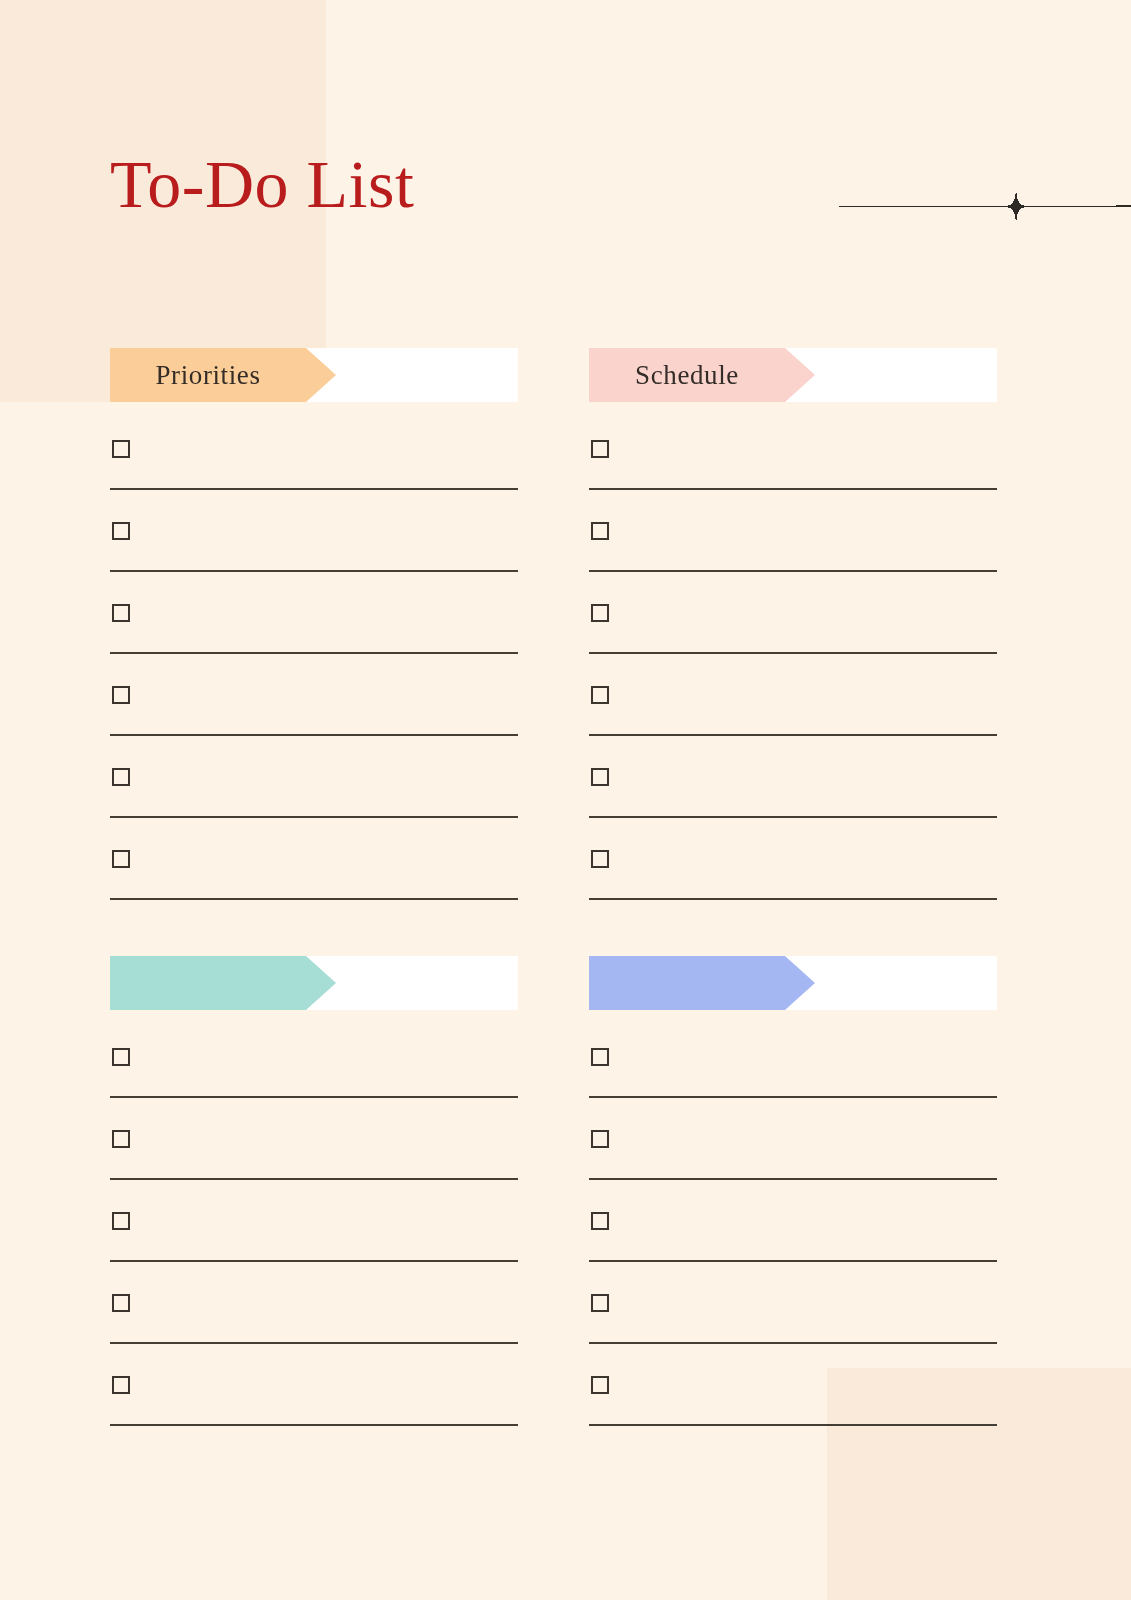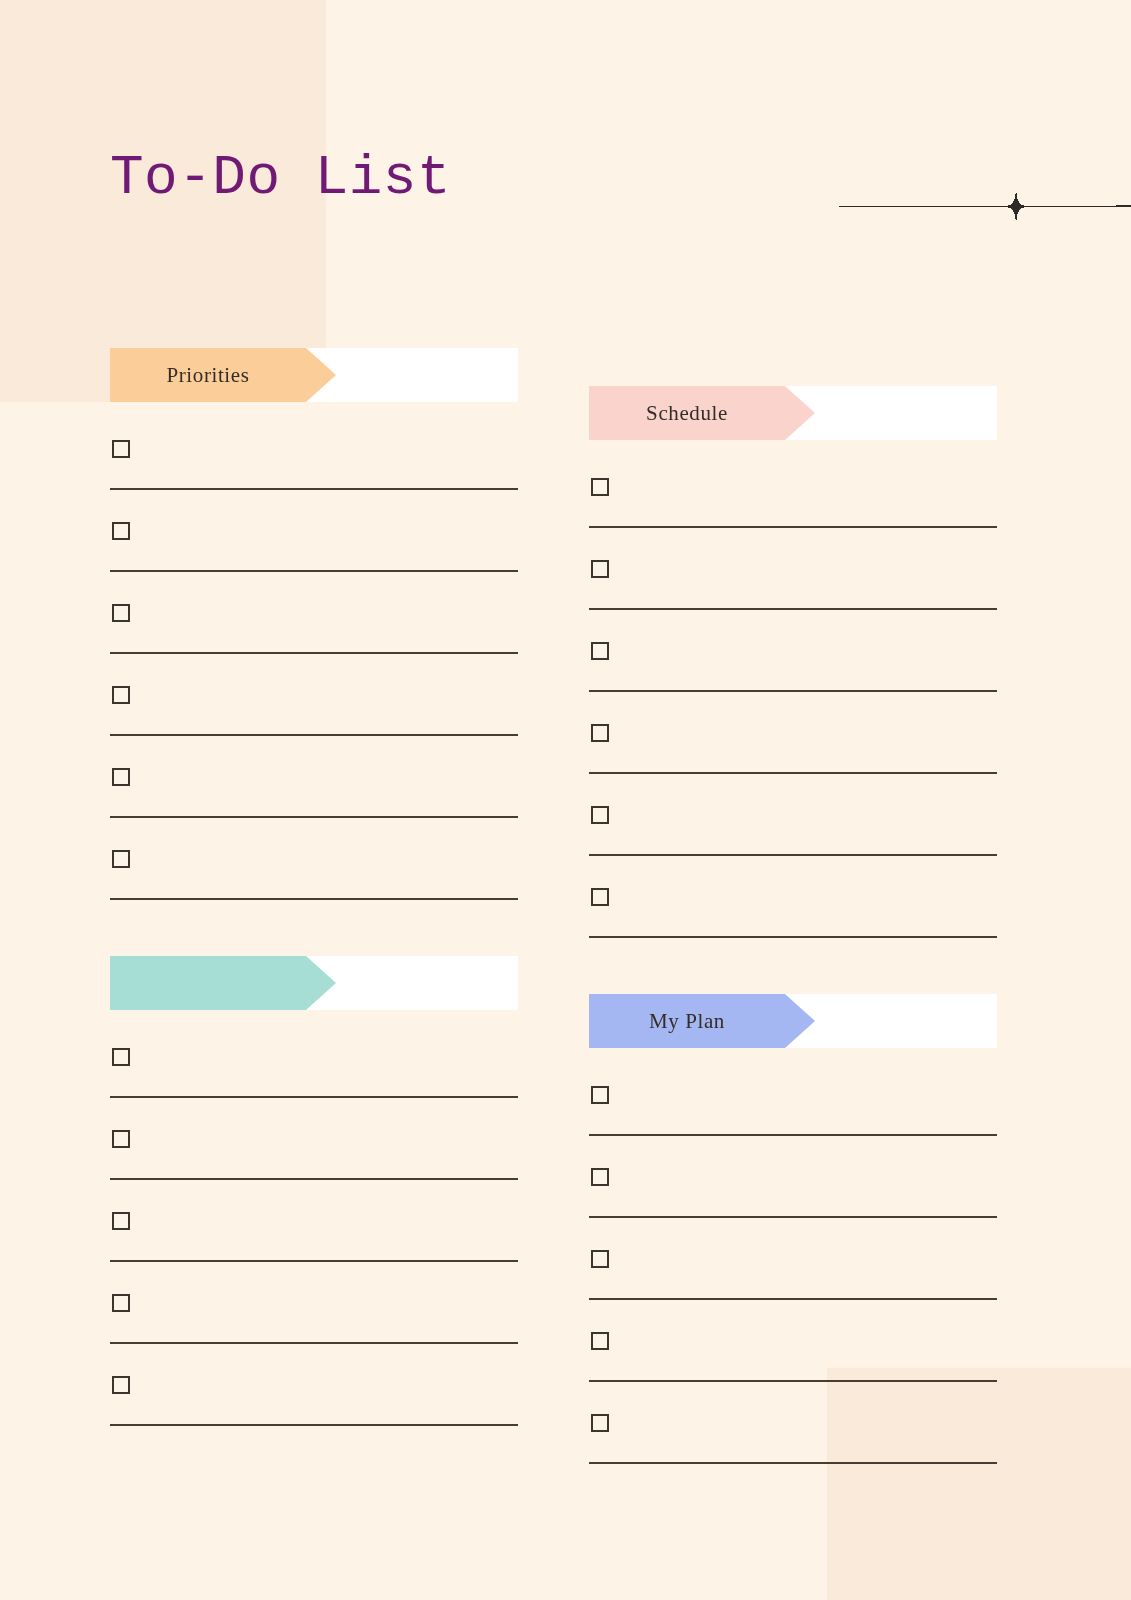"To-Do List" #page-title { color: #701a75 -> #b91c1c; font-family: Liberation Mono, monospace -> Liberation Serif, serif; font-size: 56px -> 68px }
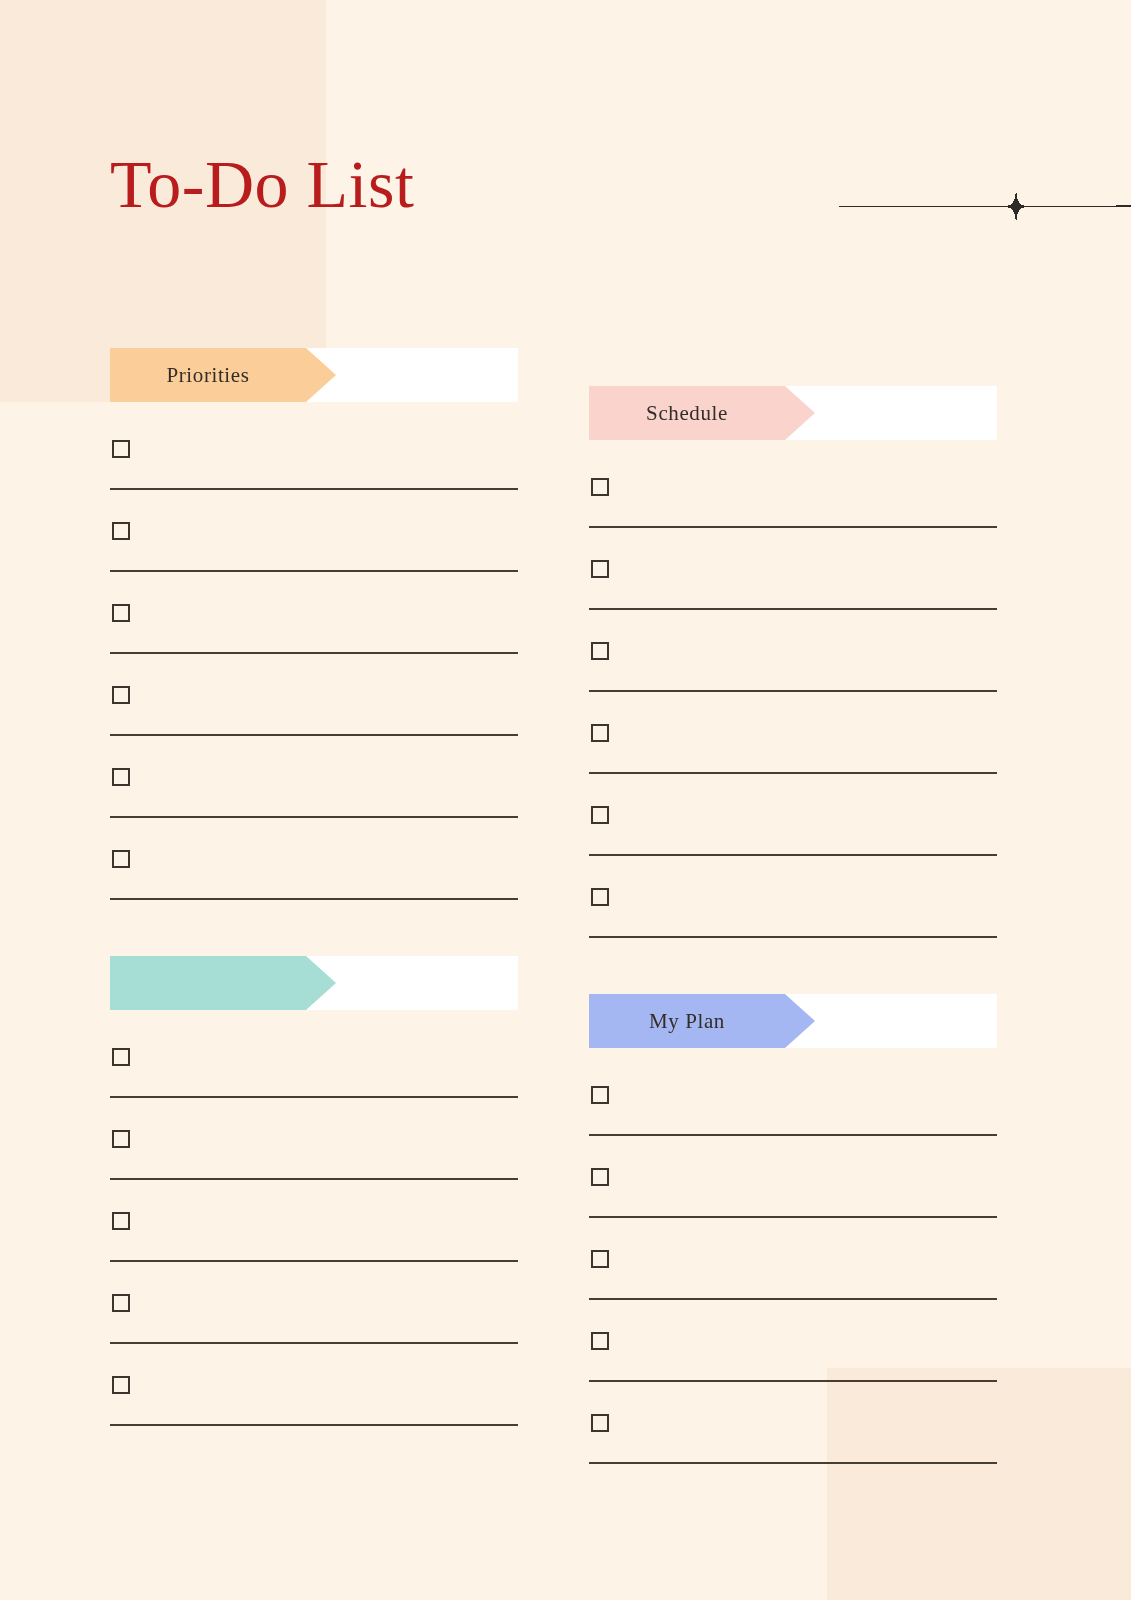"Priorities" .header-label { font-size: 21px -> 27px }
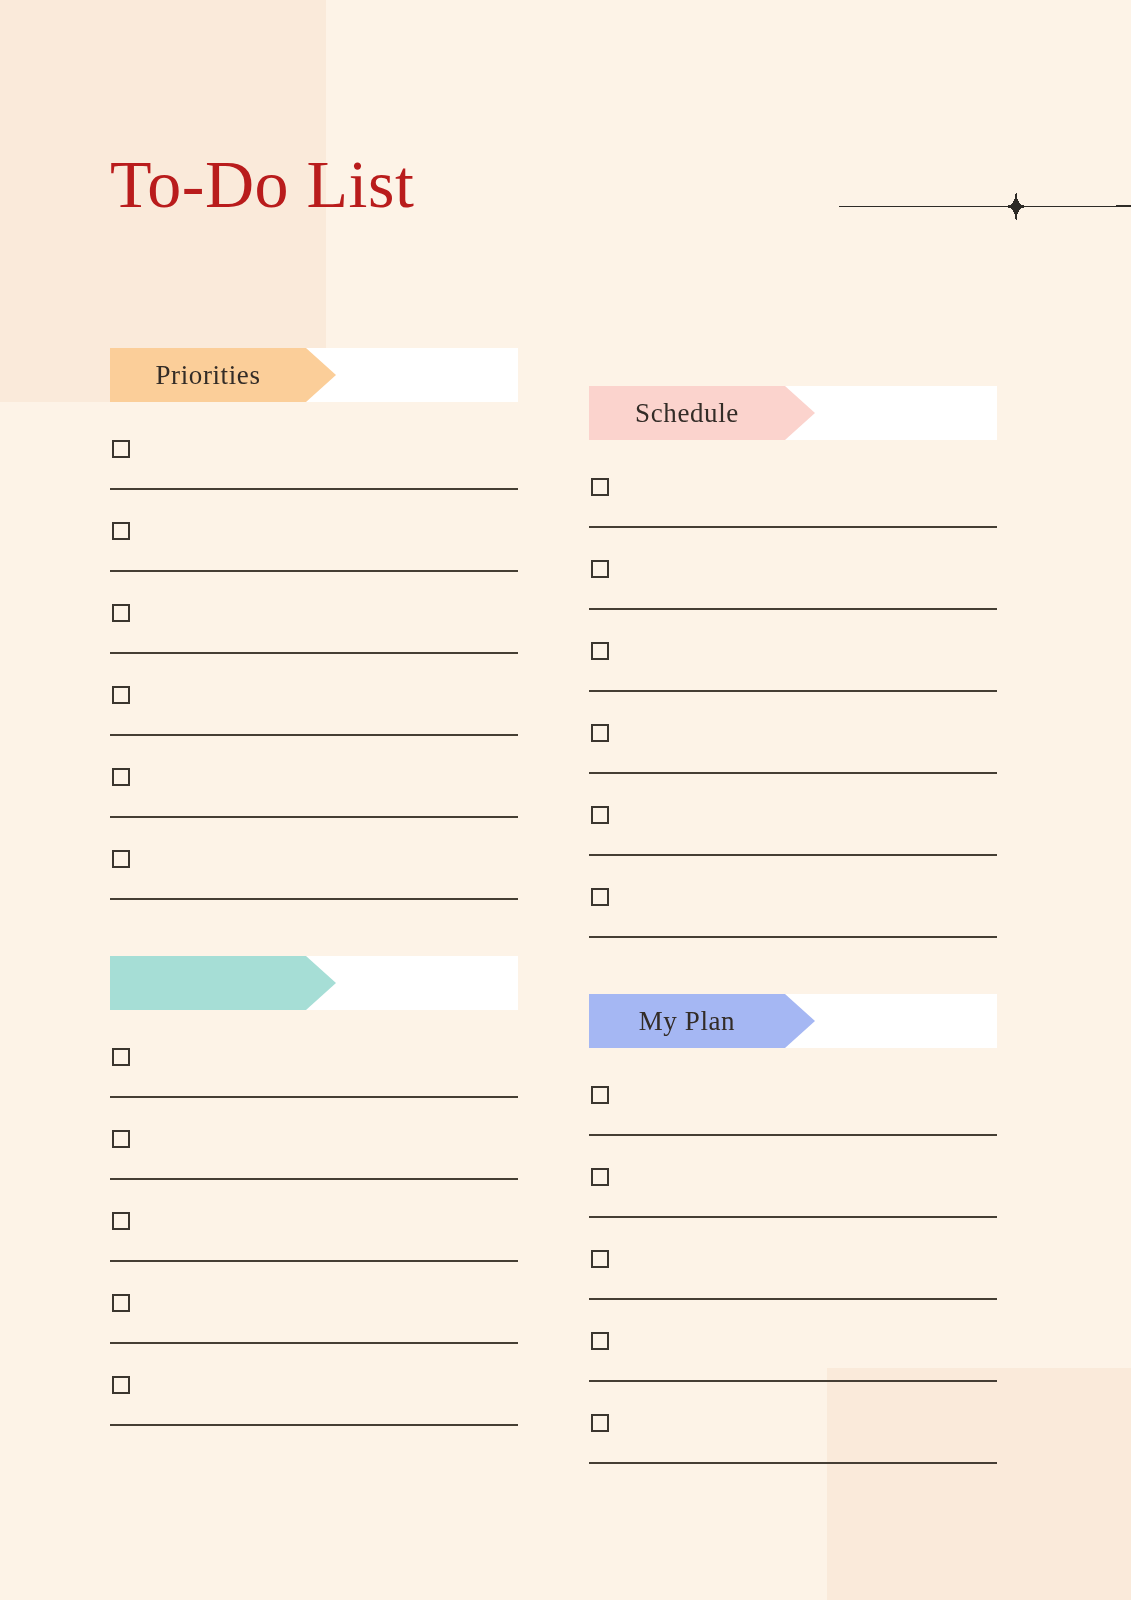"Schedule" .section.col-right { margin-top: 38px -> none }
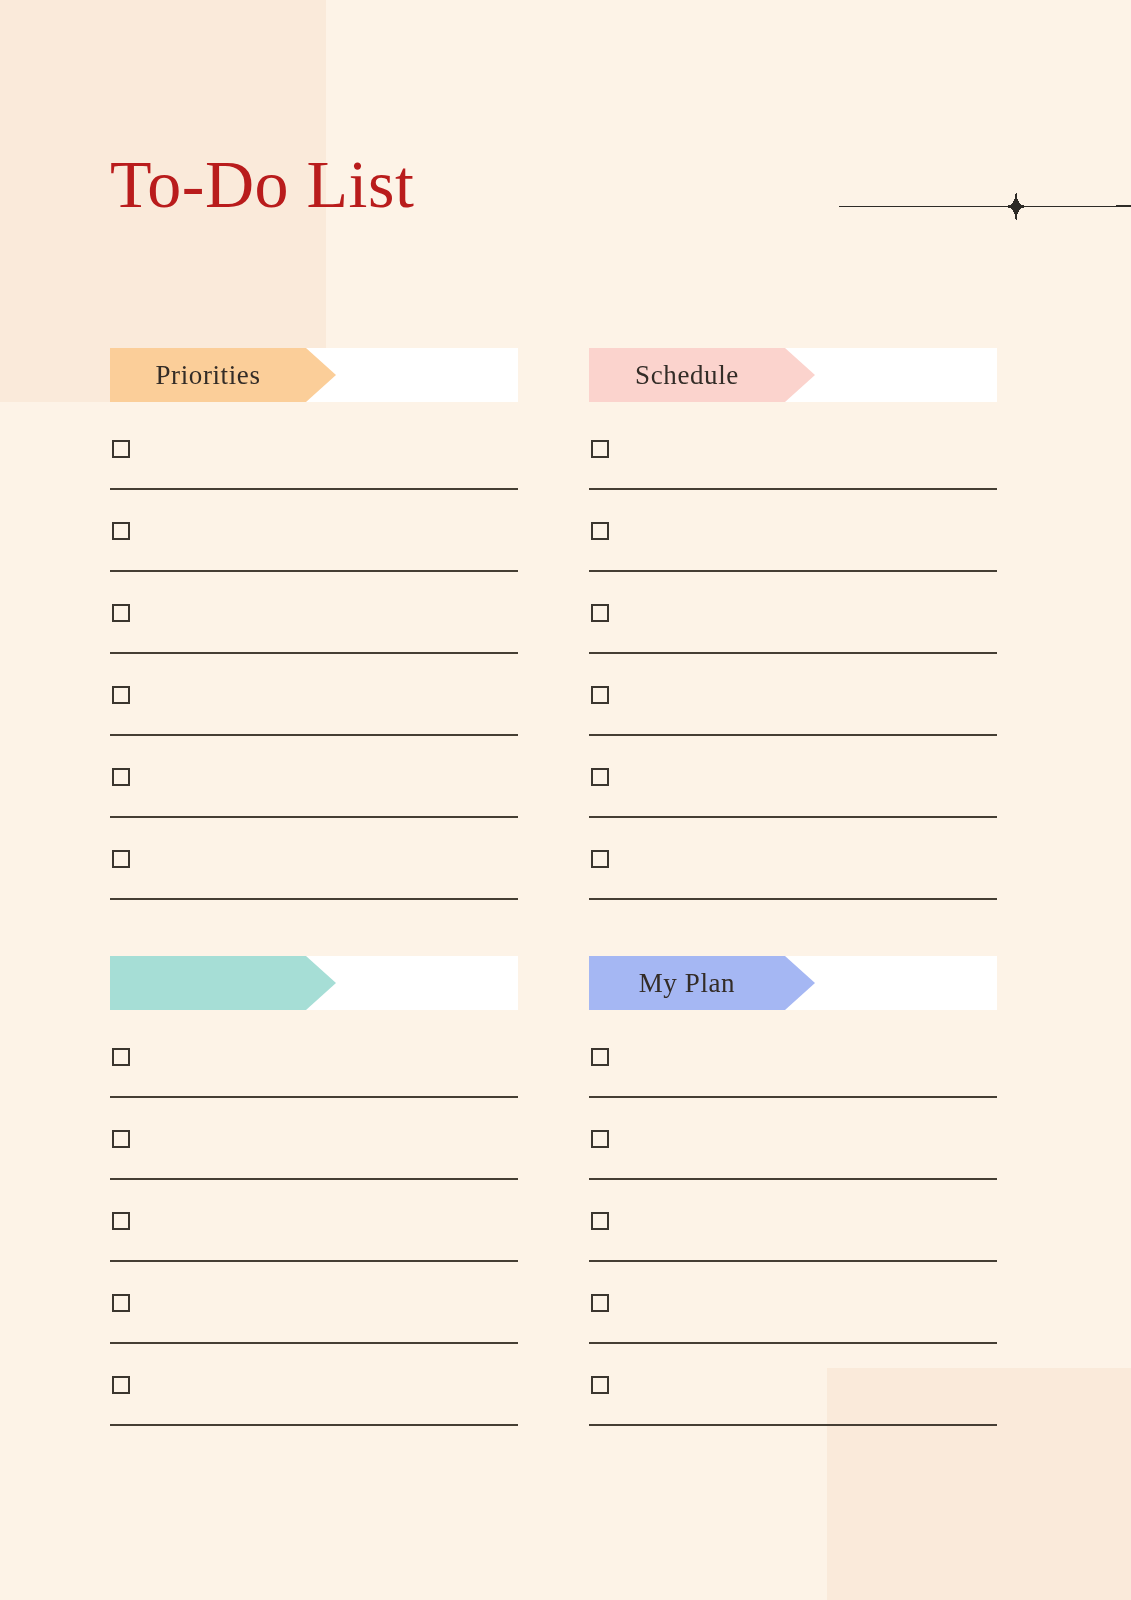"My Plan" div.header-label { html: <div>My Plan</div> -> none }
